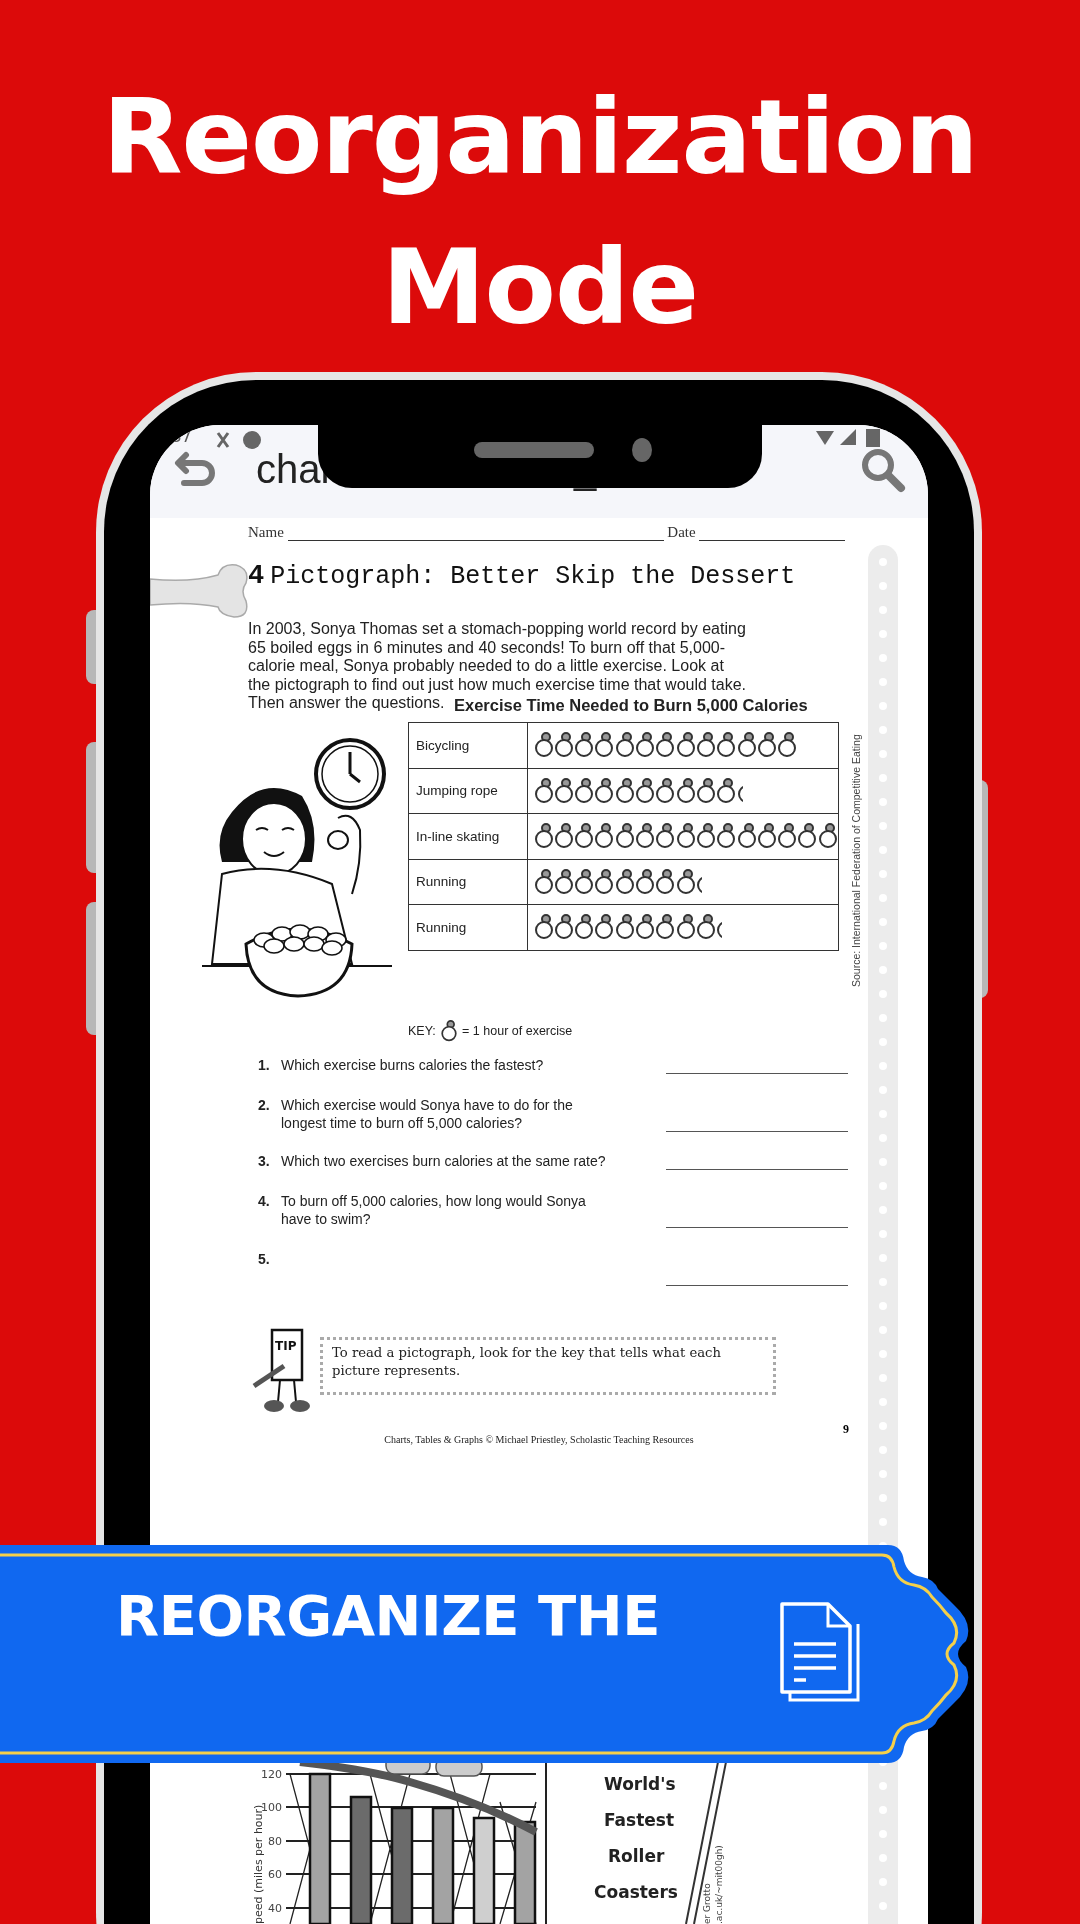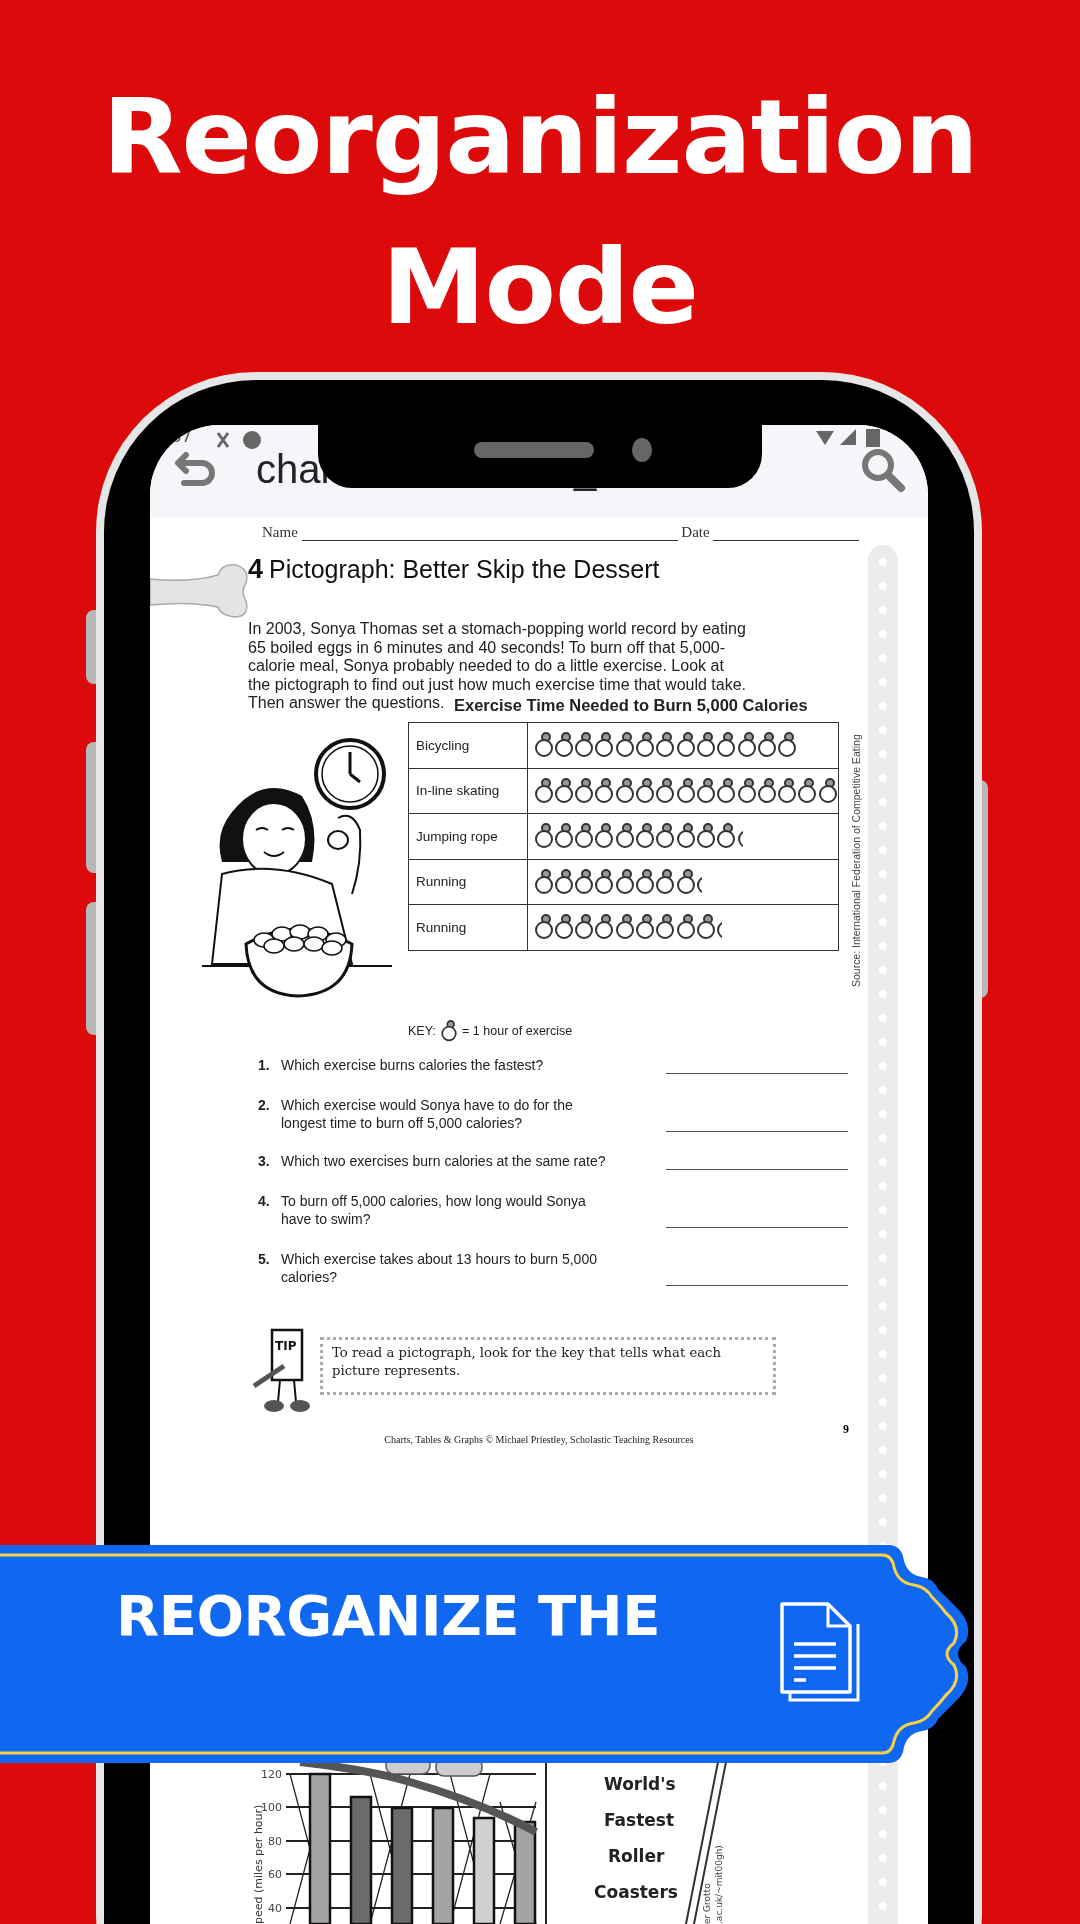"Name Date" div.nm-row { left: 112px -> 98px }
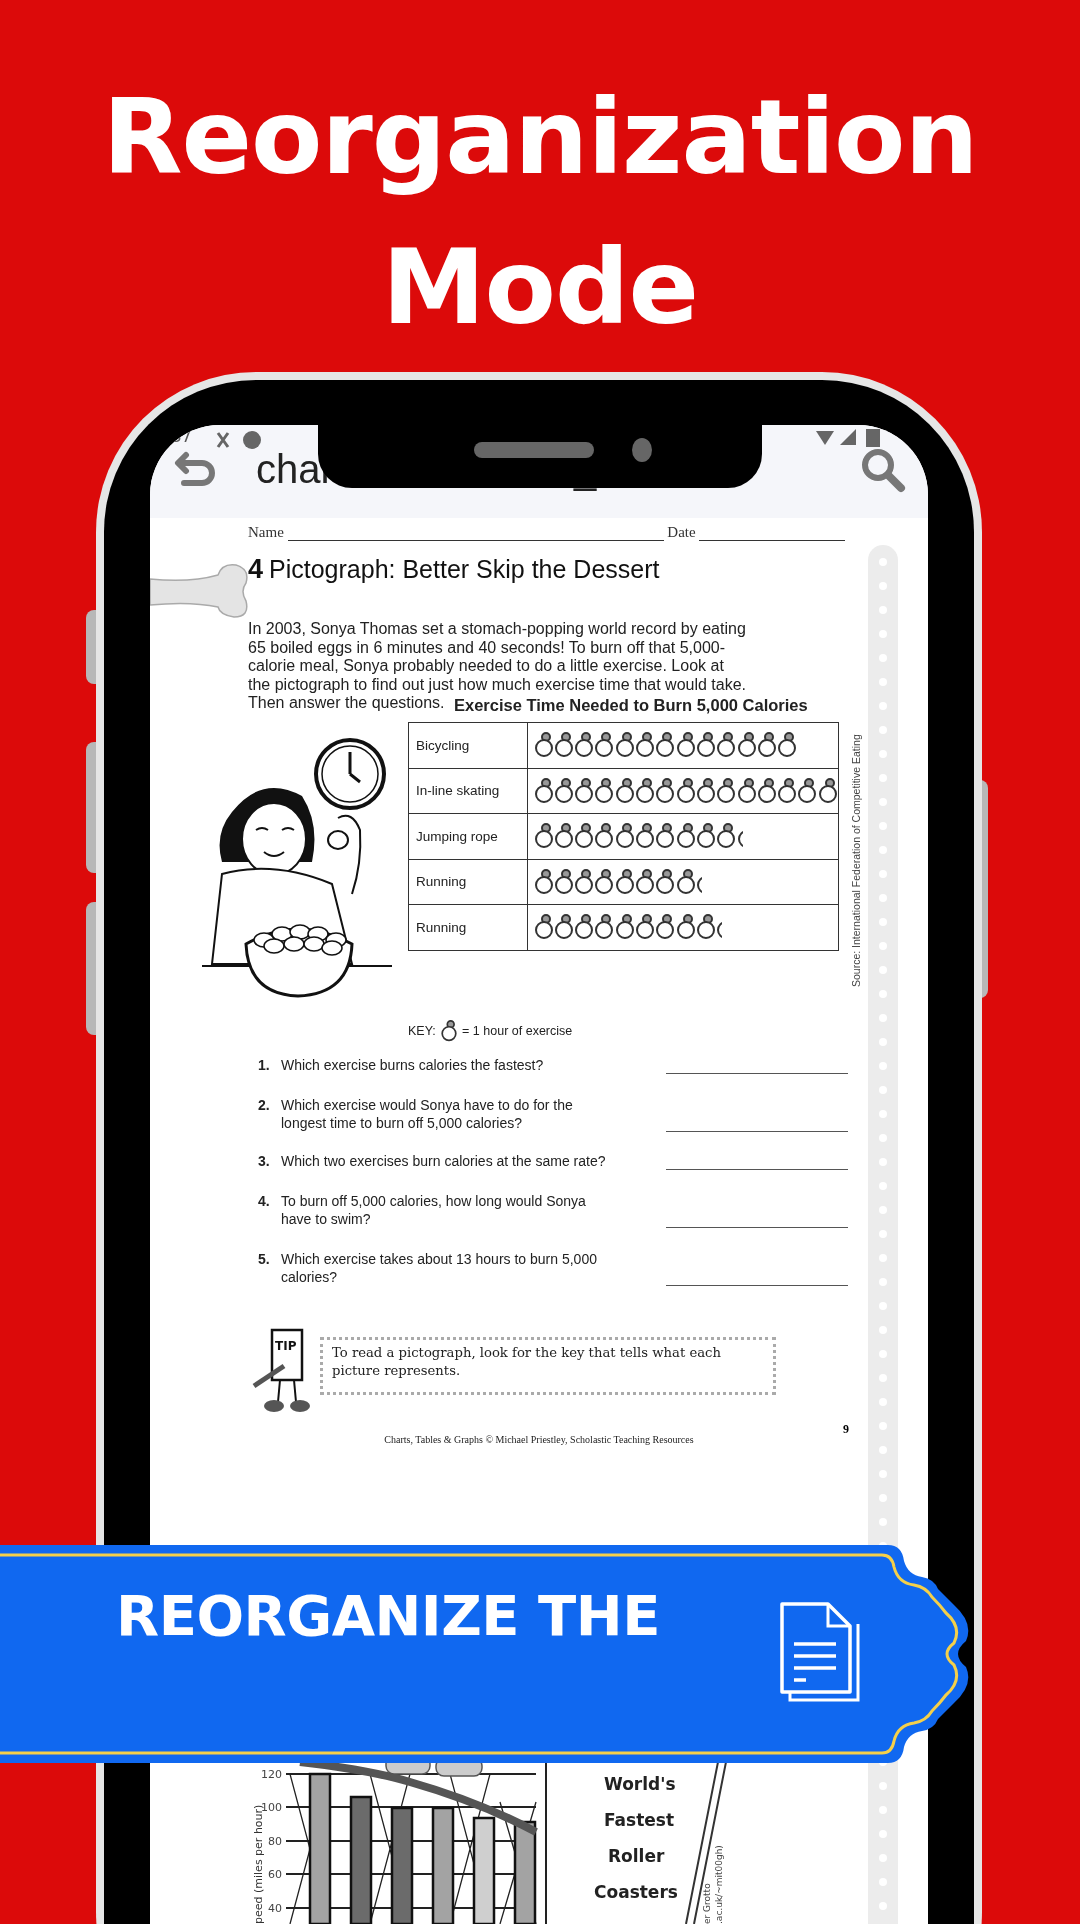"4 Pictograph: Better Skip the" .h1 { font-family: Liberation Sans, sans-serif -> Liberation Mono, monospace; top: 36px -> 43px }
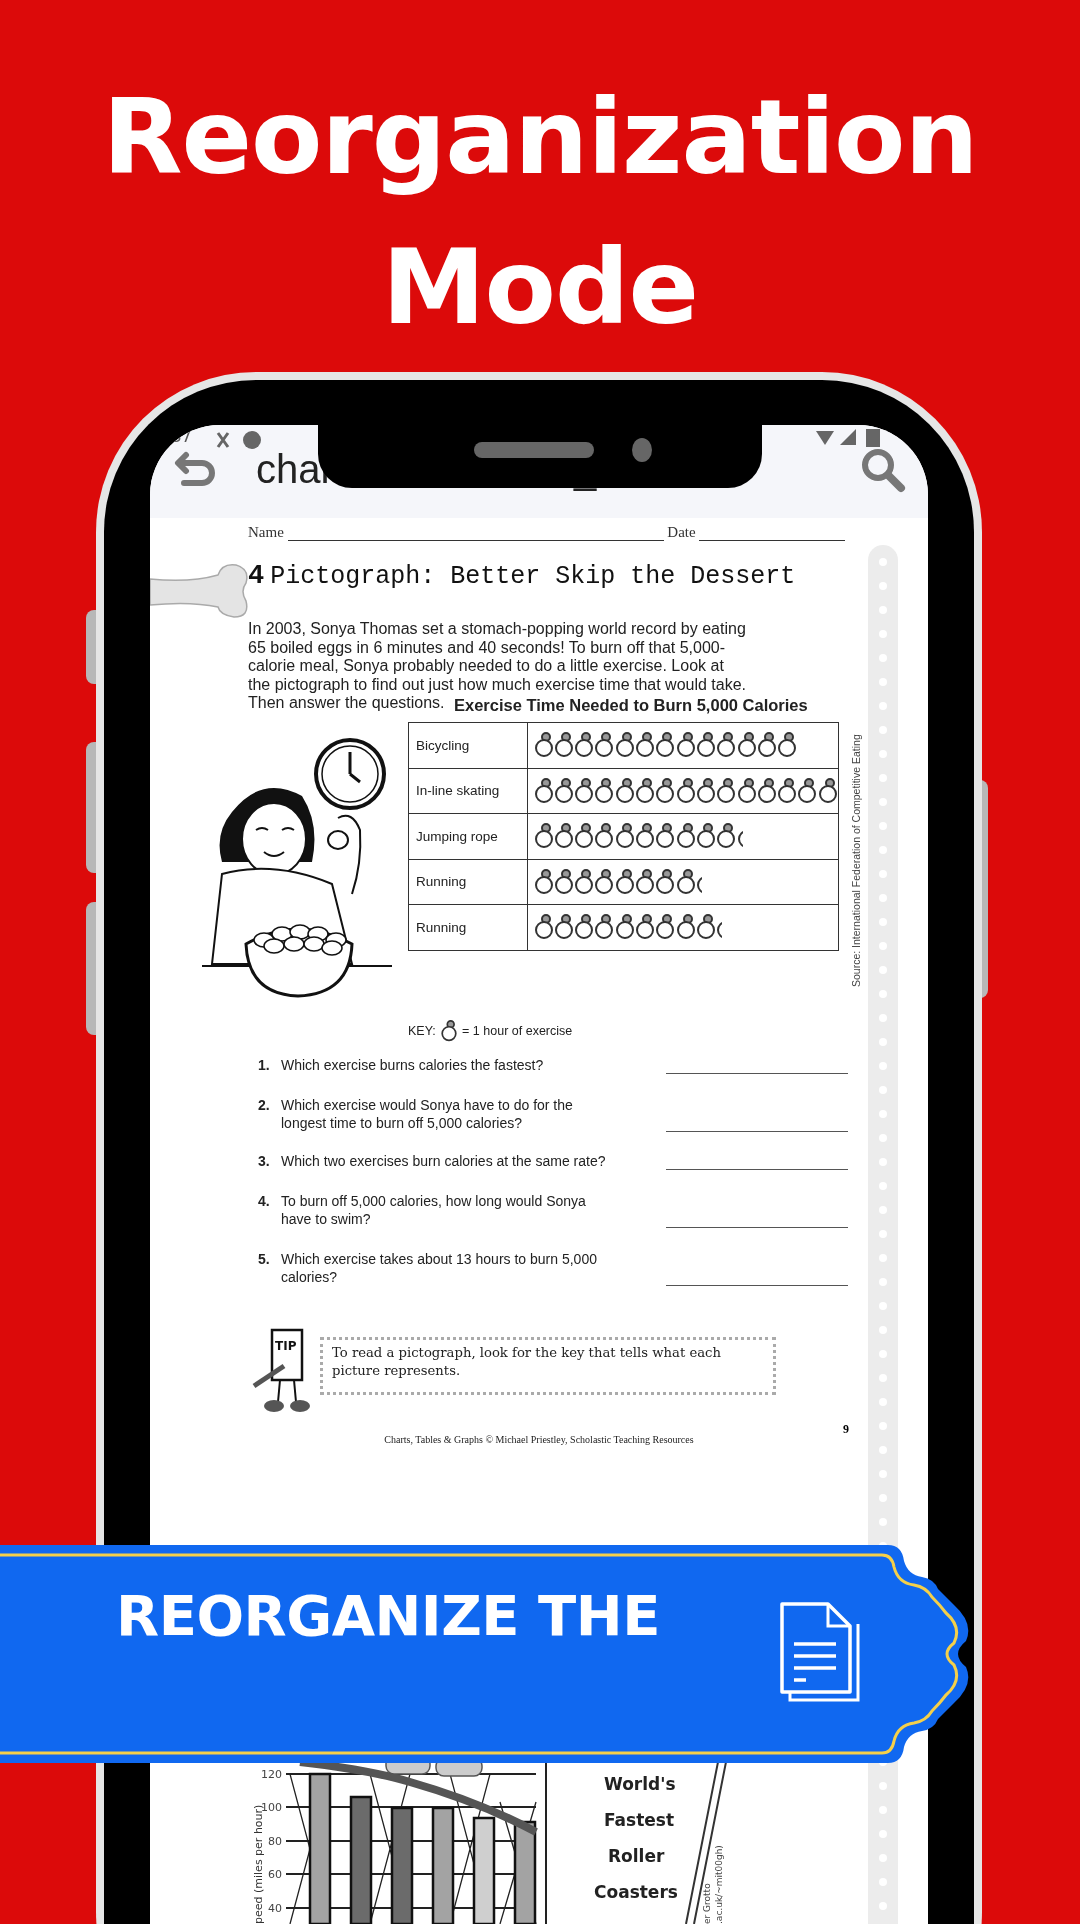"In-line skating" tr { order: before "Jumping rope" -> after "Jumping rope" }
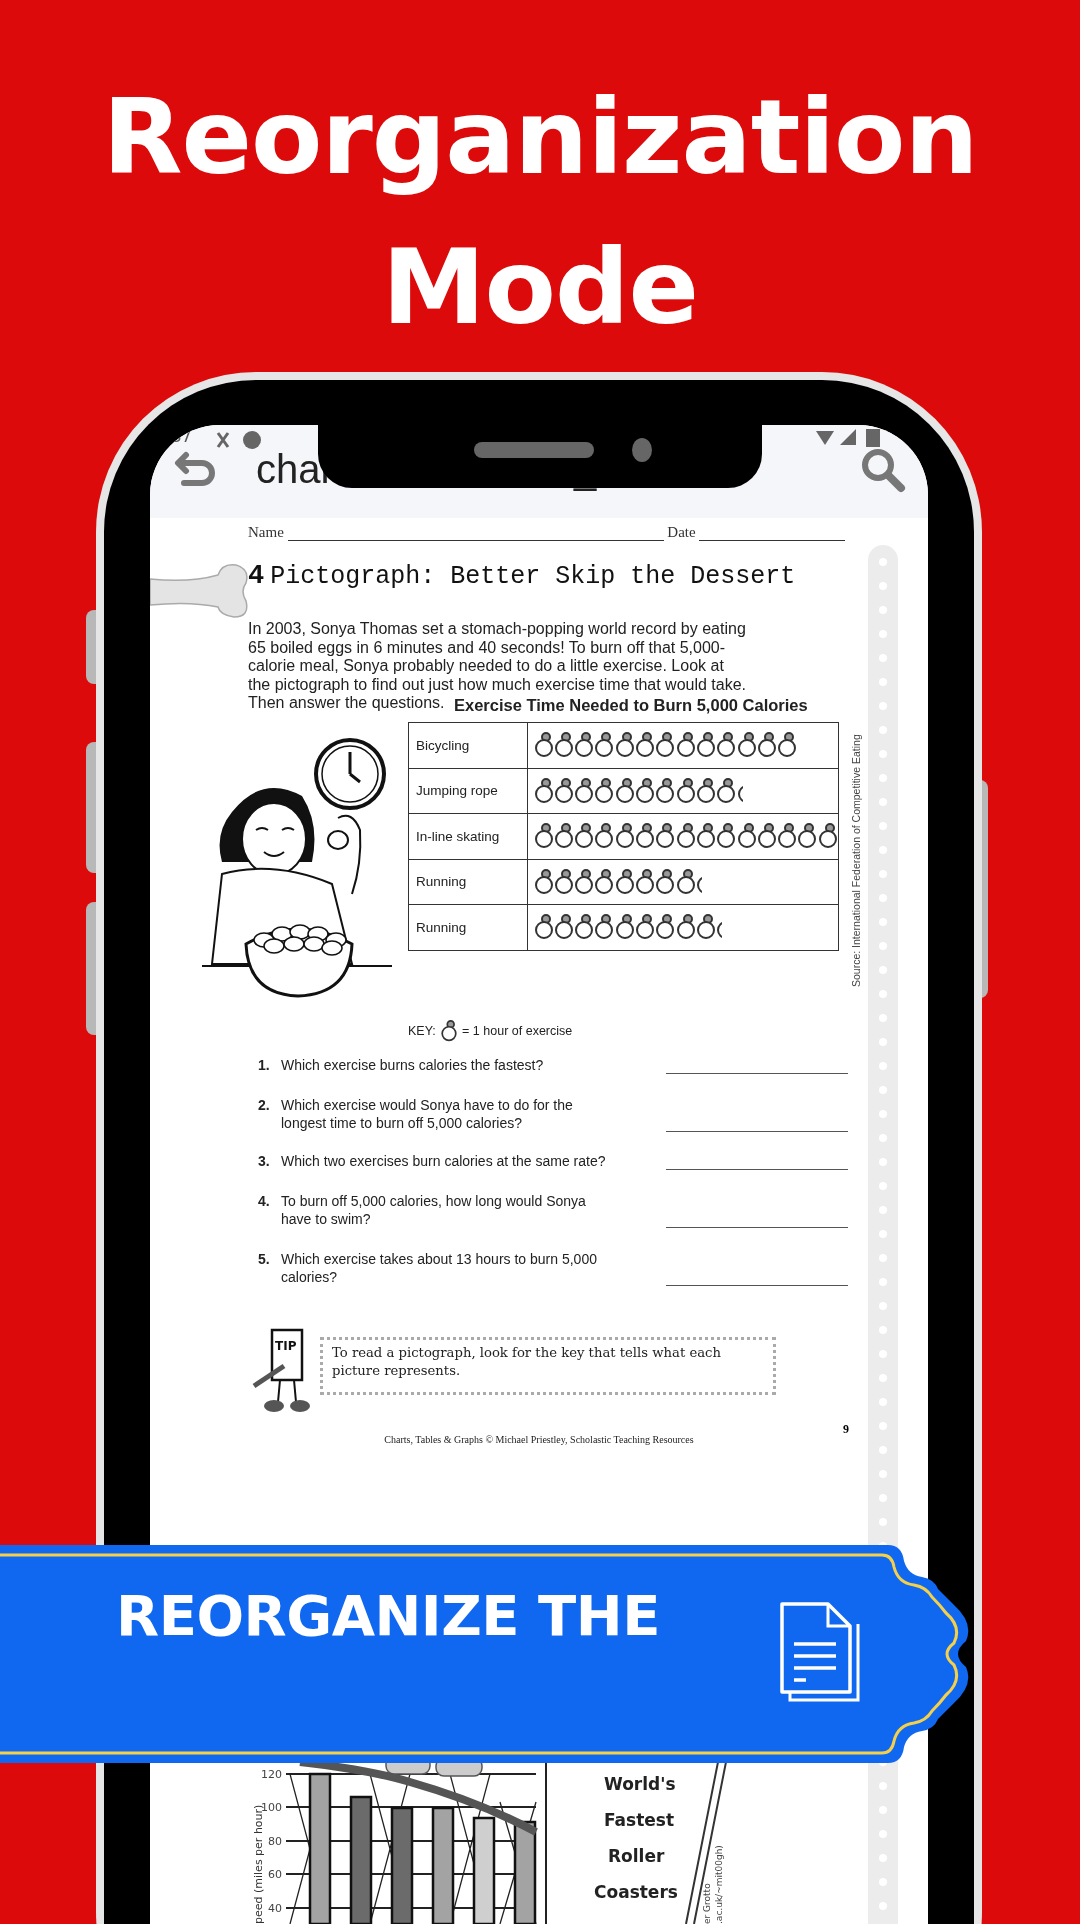"Which exercise takes about 13" span.t { html: <span>Which exercise takes about 13 hours to burn 5,000 calories?</span> -> none }
